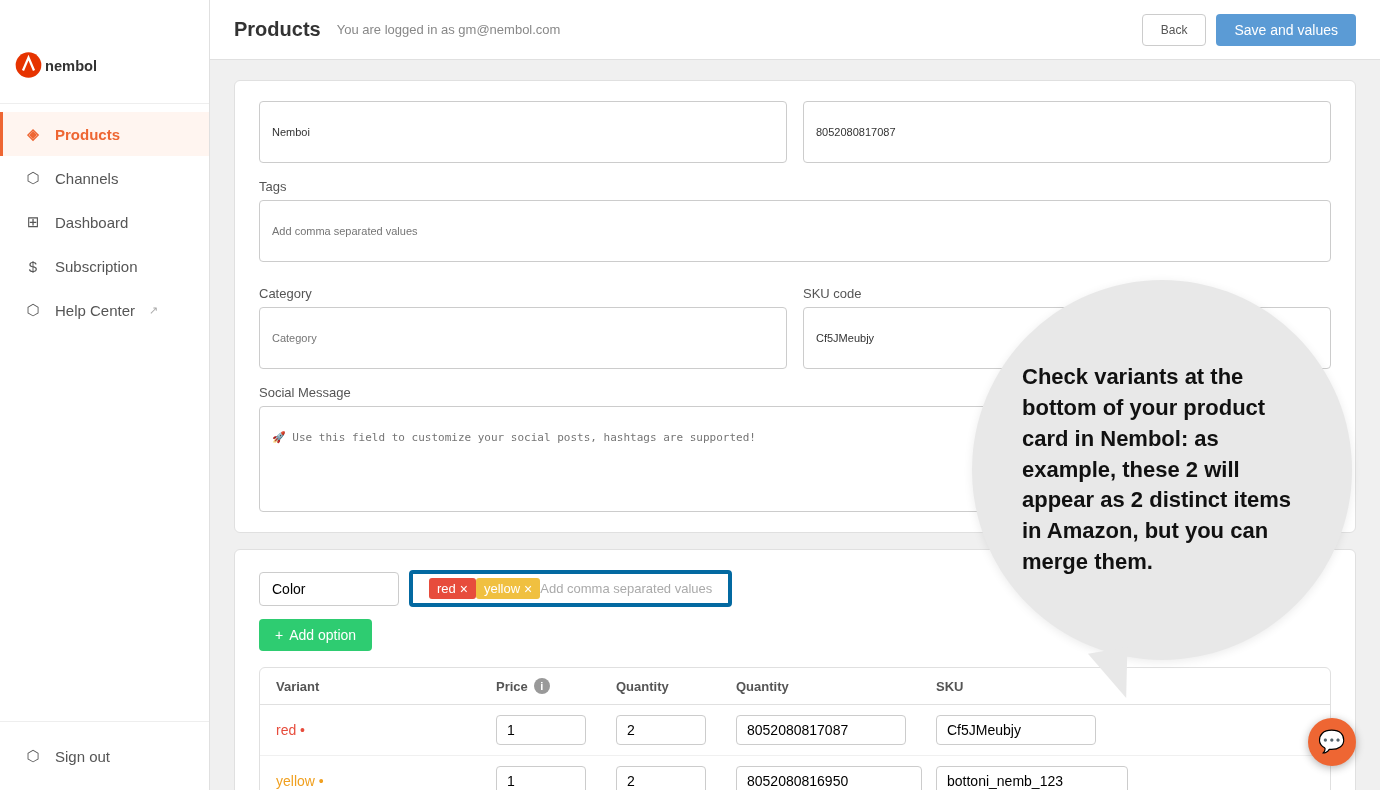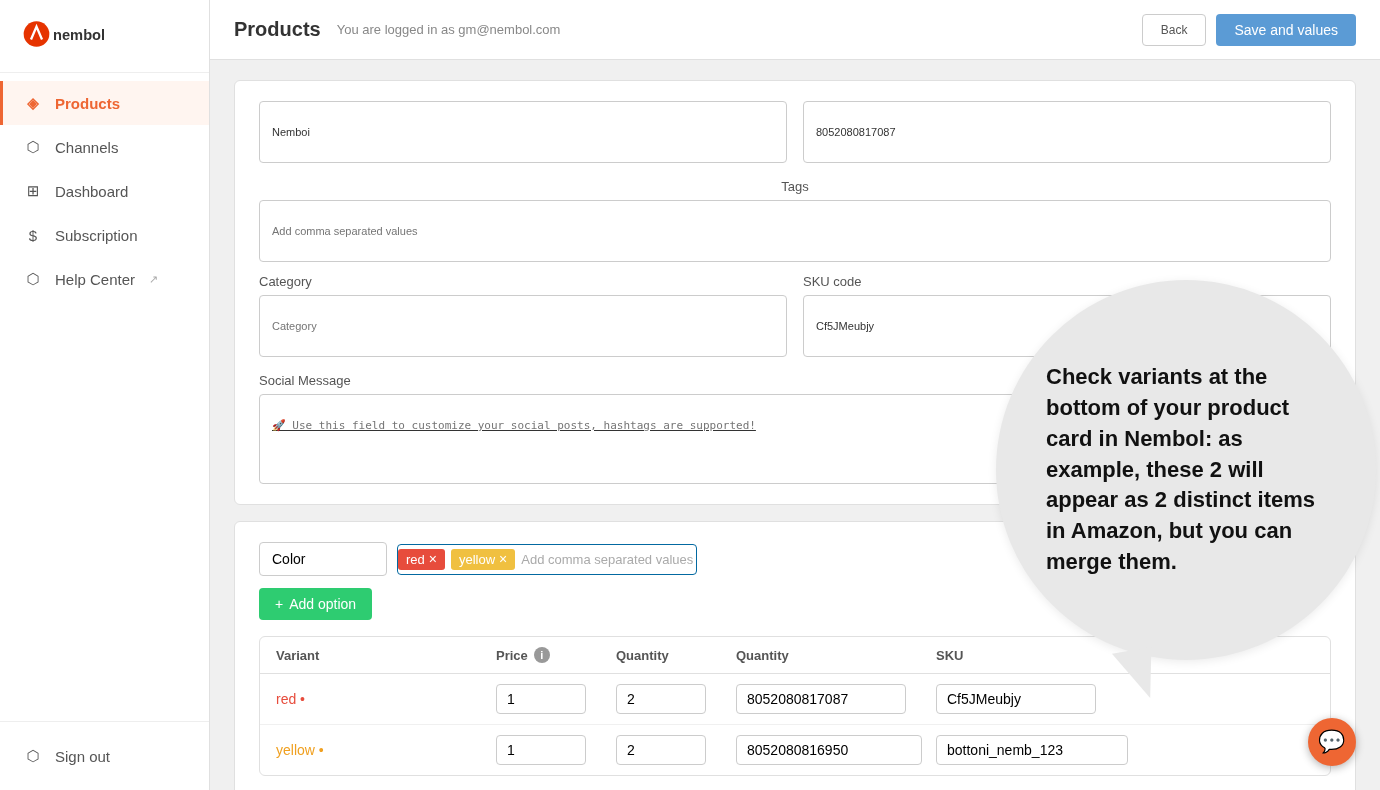"nembol" .sidebar-logo { margin-top: none -> 31px; padding: 16px 20px -> 16px 12px }
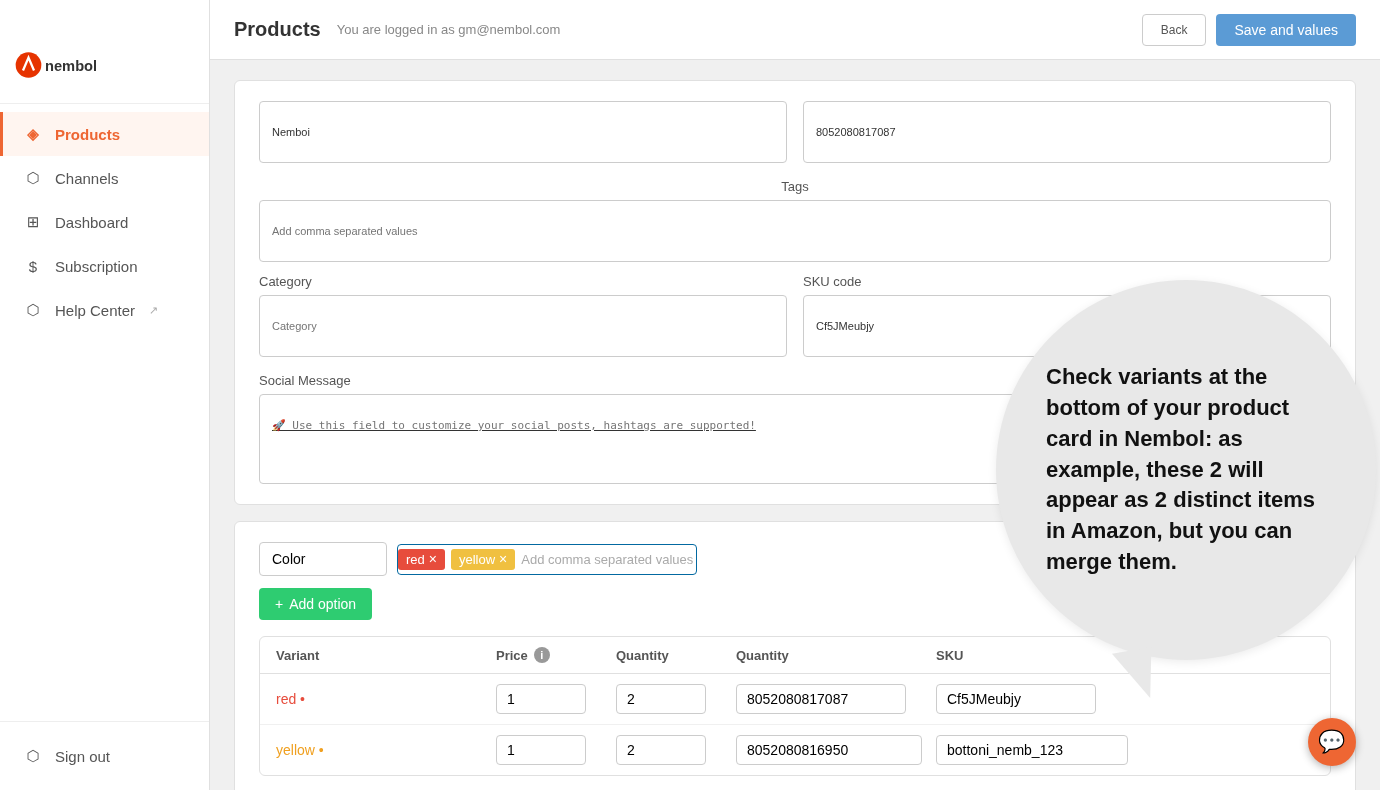"Tags" div.form-group { align-items: center -> none; margin-bottom: 12px -> 24px }
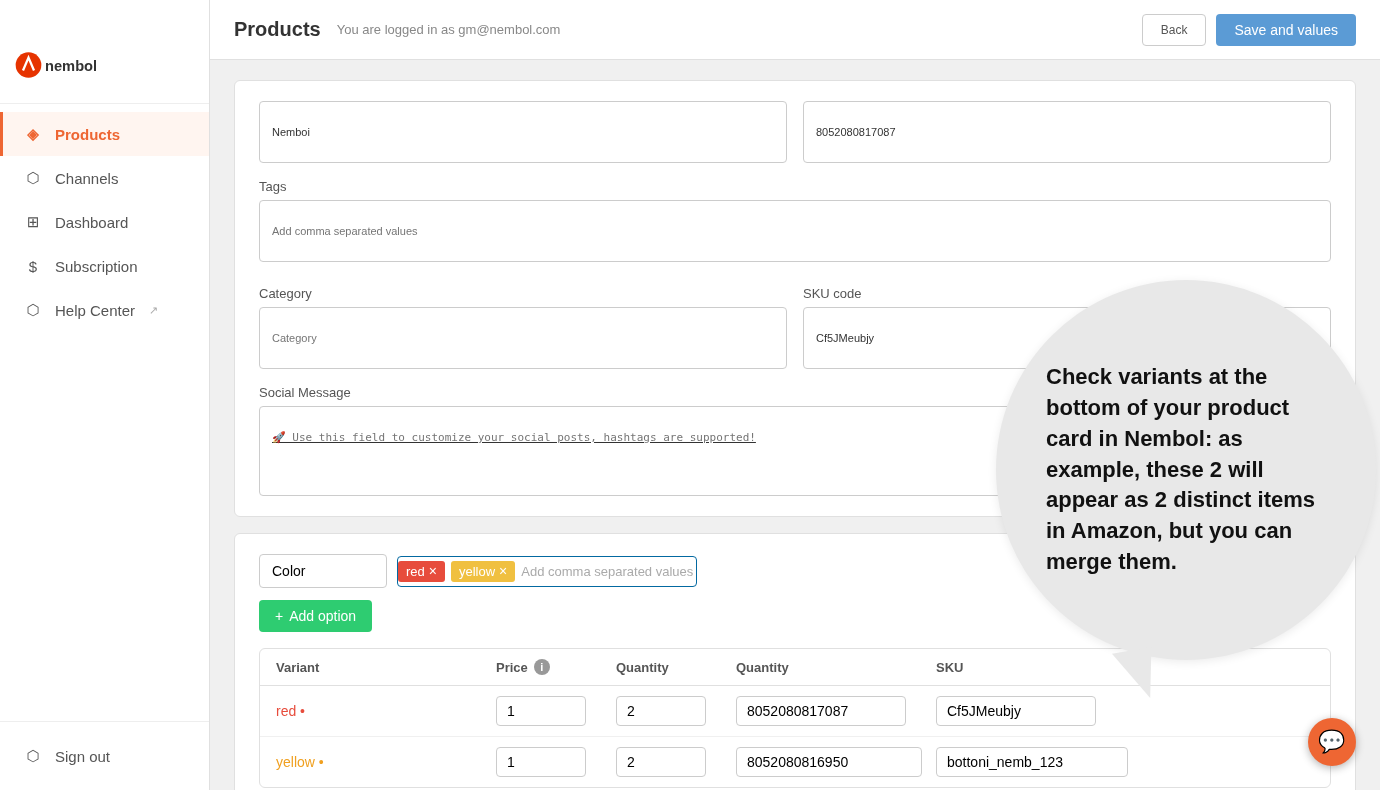"Check variants at the bottom" .speech-bubble { right: 4px -> 28px }
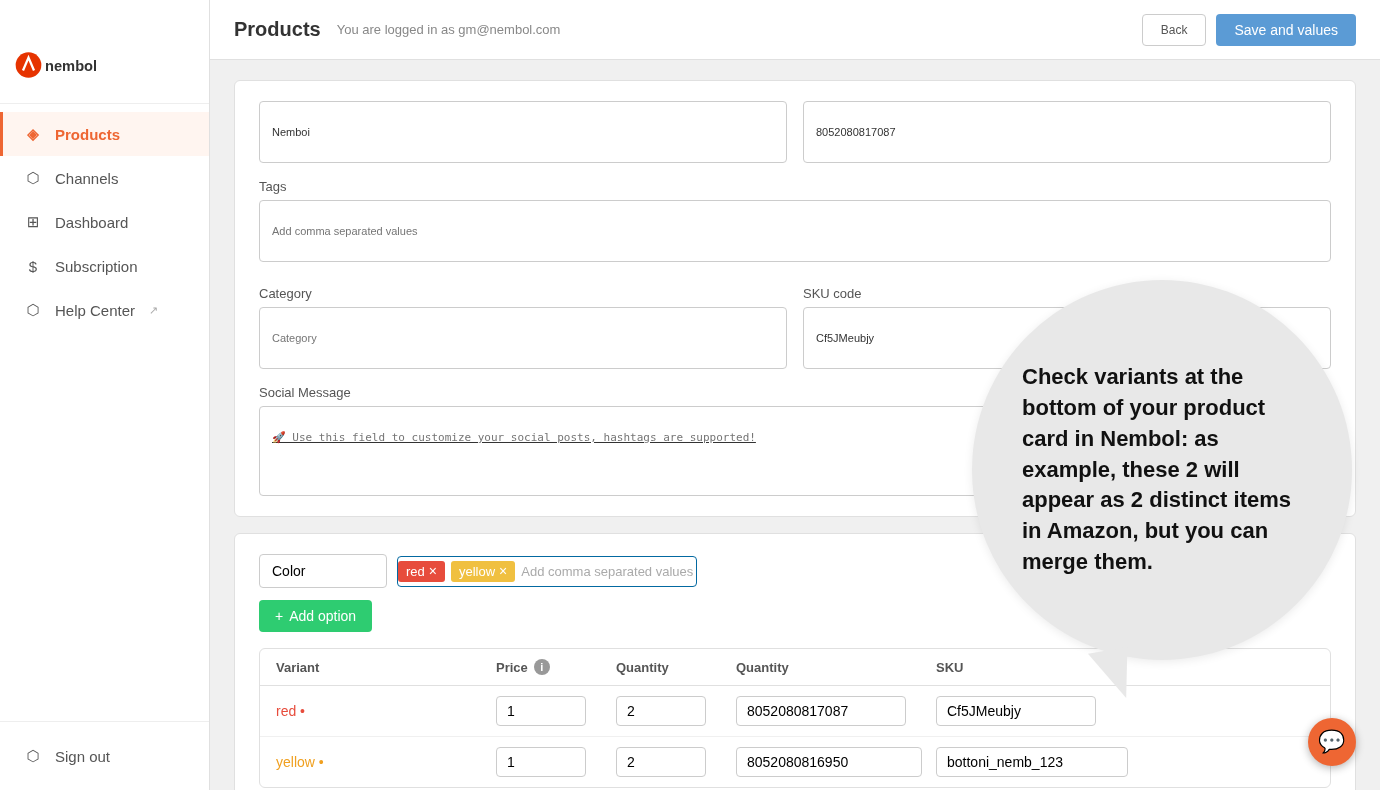"🚀 Use this field to" textarea.form-input { height: 90px -> 106px; text-decoration: underline -> none }
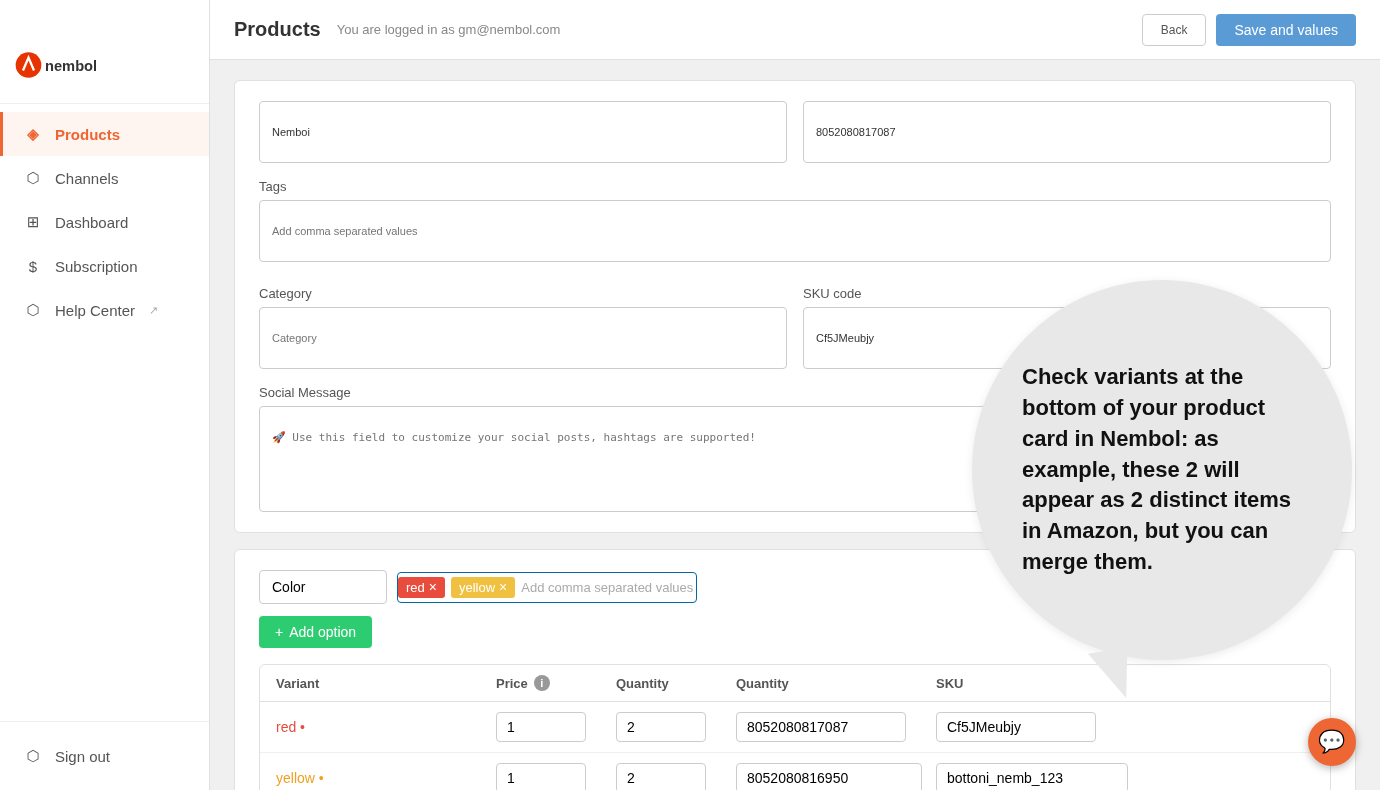"Color" .variant-name-input { width: 128px -> 140px }
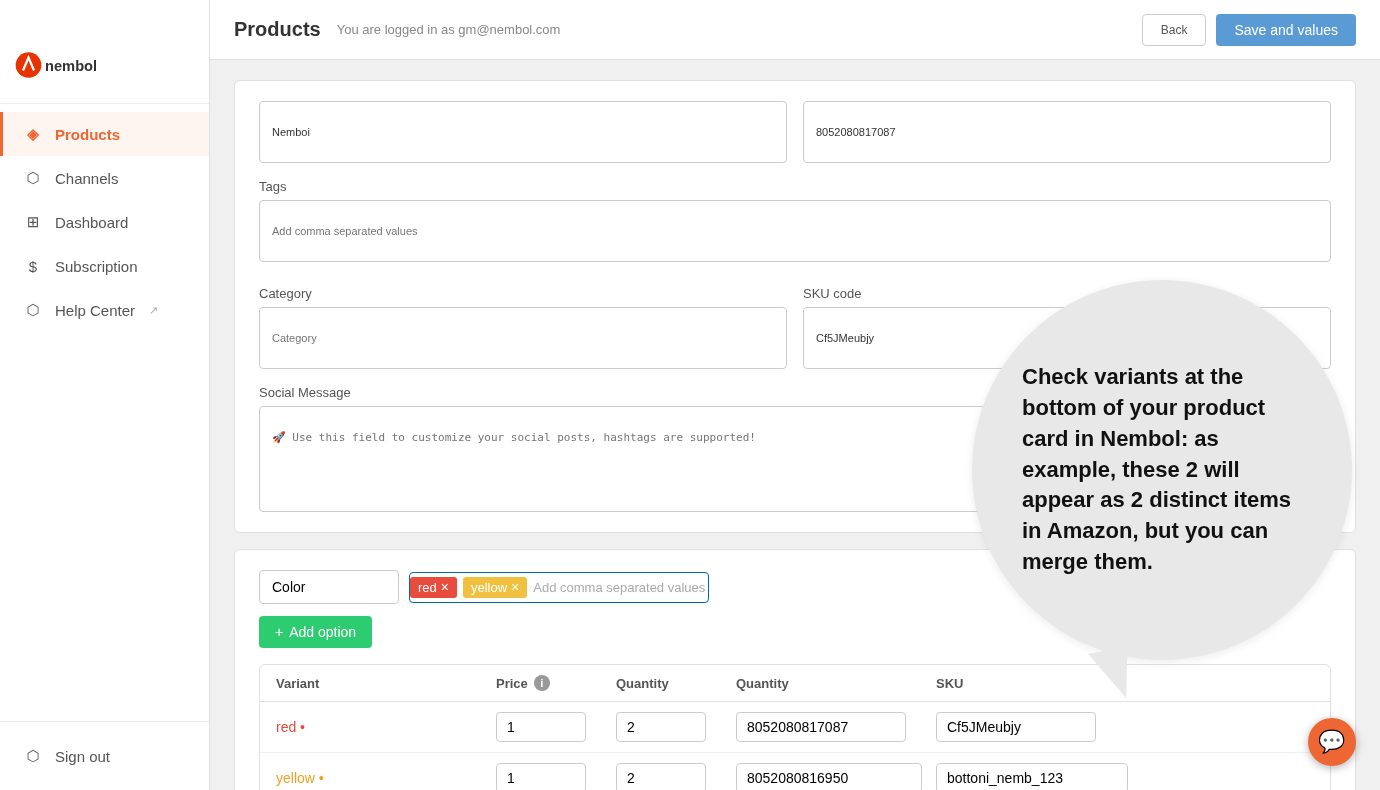"red" .tag-input-area { border: 1px solid #0369a1 -> 4px solid #0369a1; gap: 6px -> none; padding: 4px 0 -> 4px 16px }
